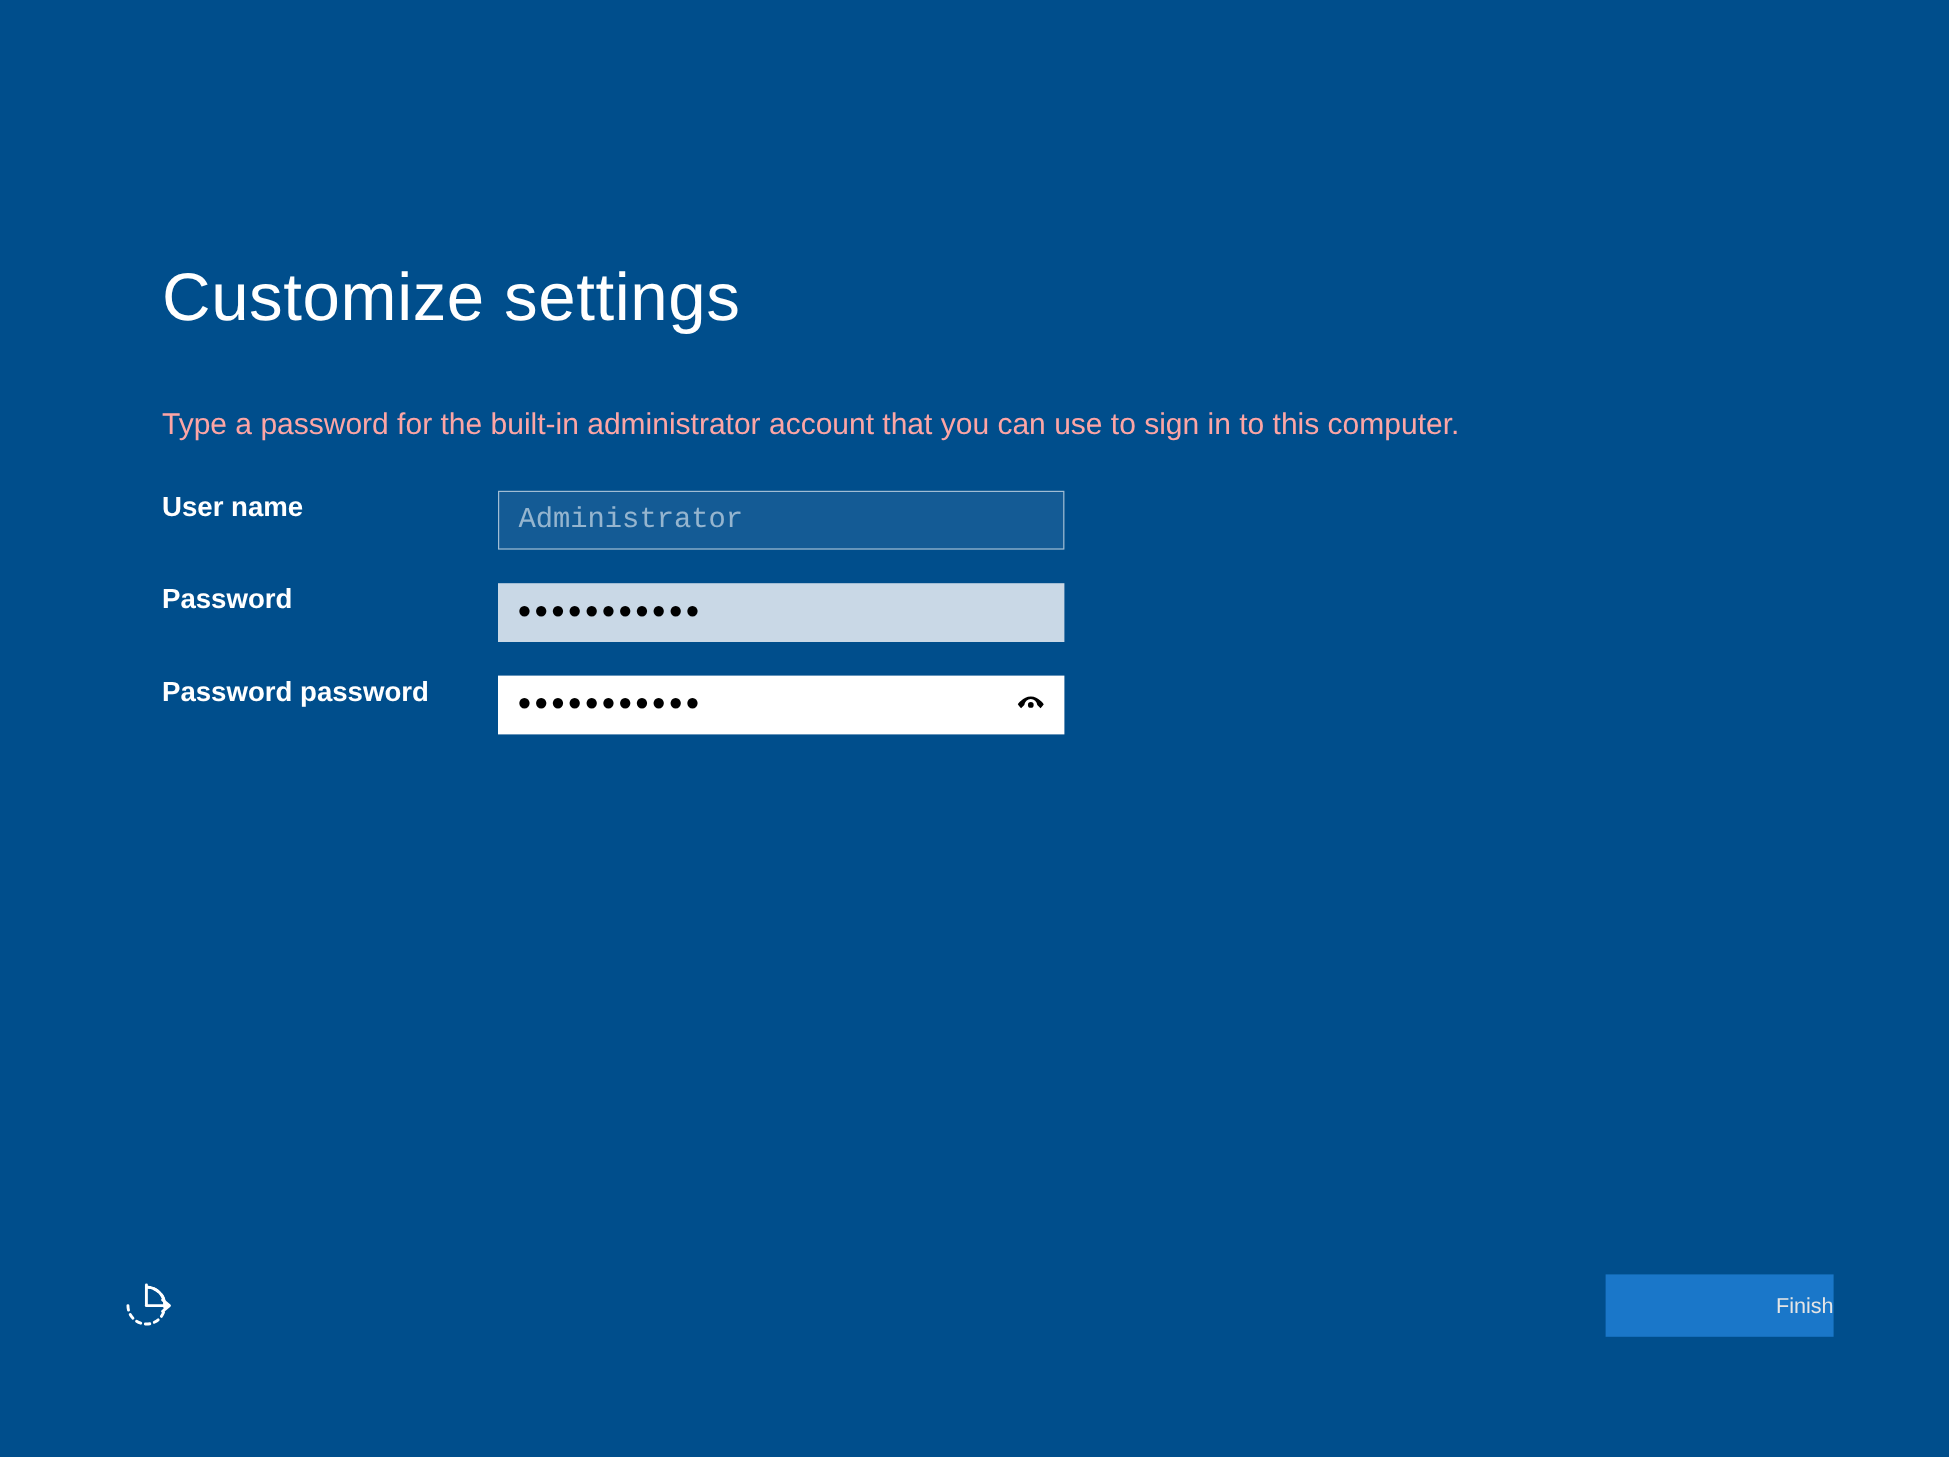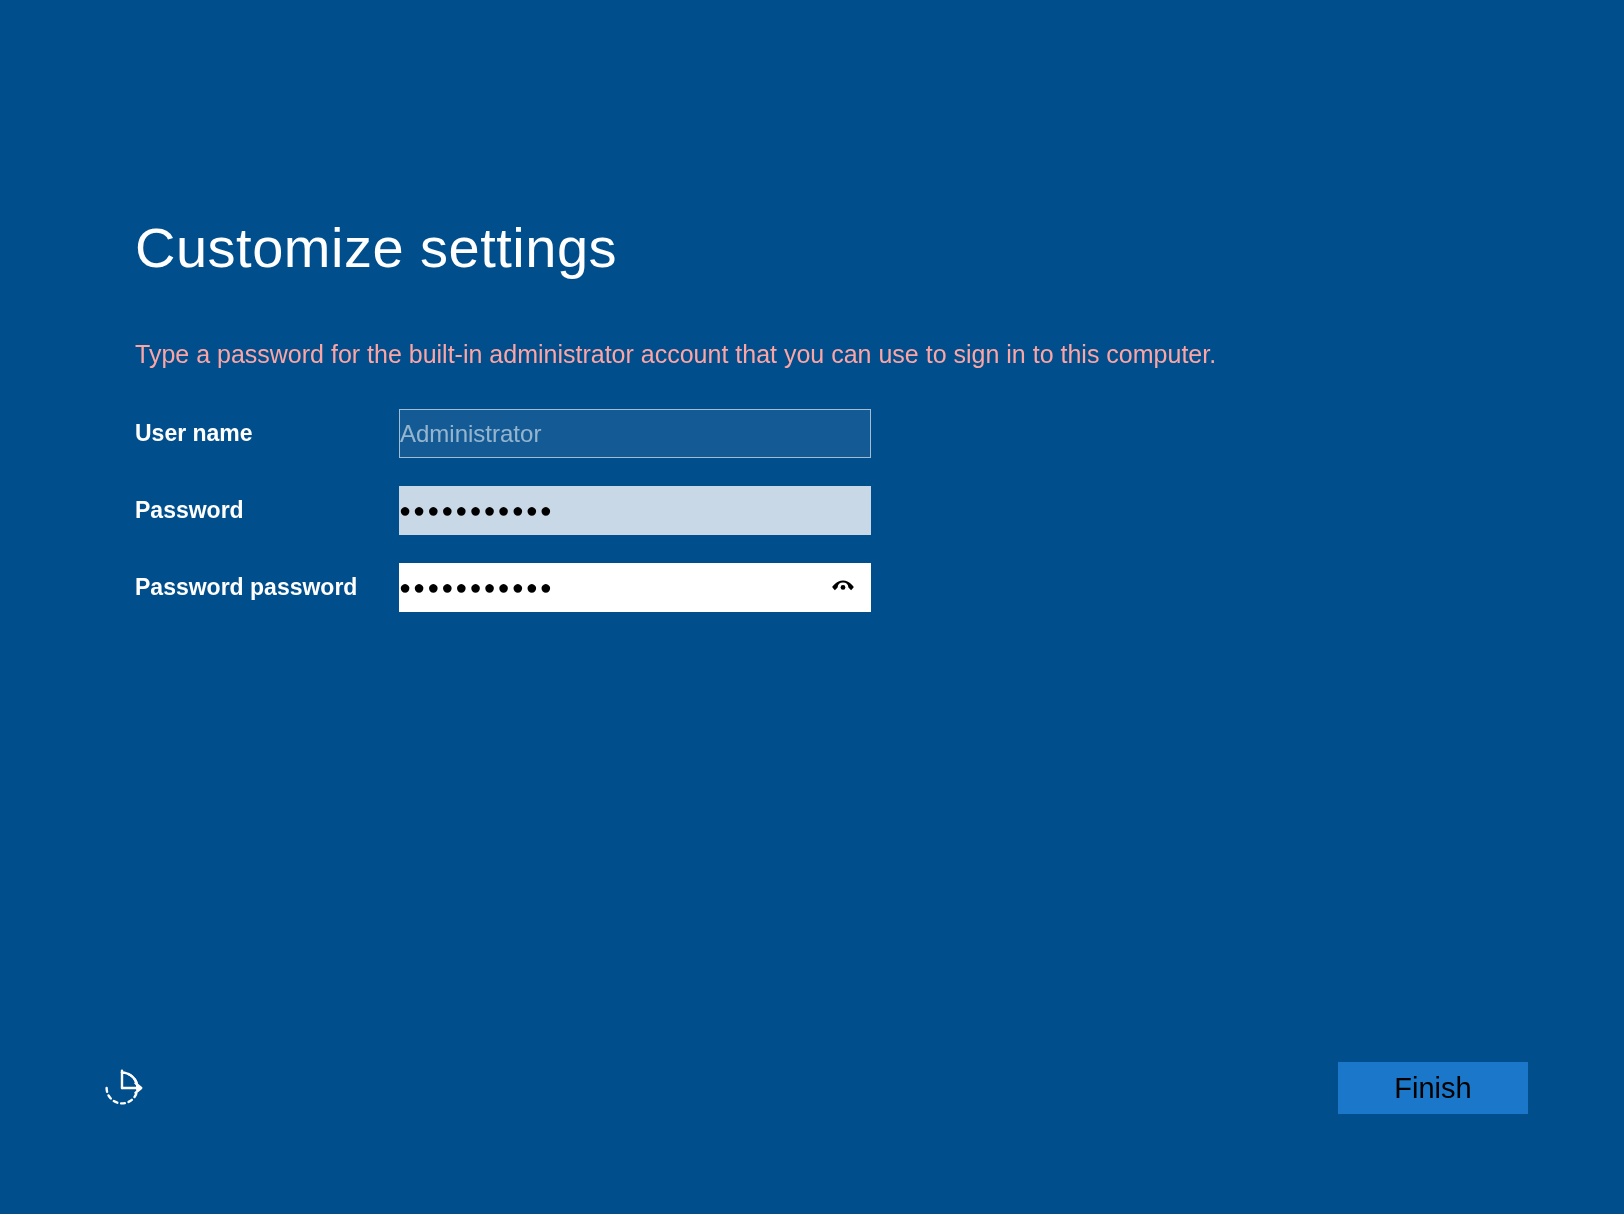"User name" .form-row { align-items: center -> flex-start; gap: none -> 16px }
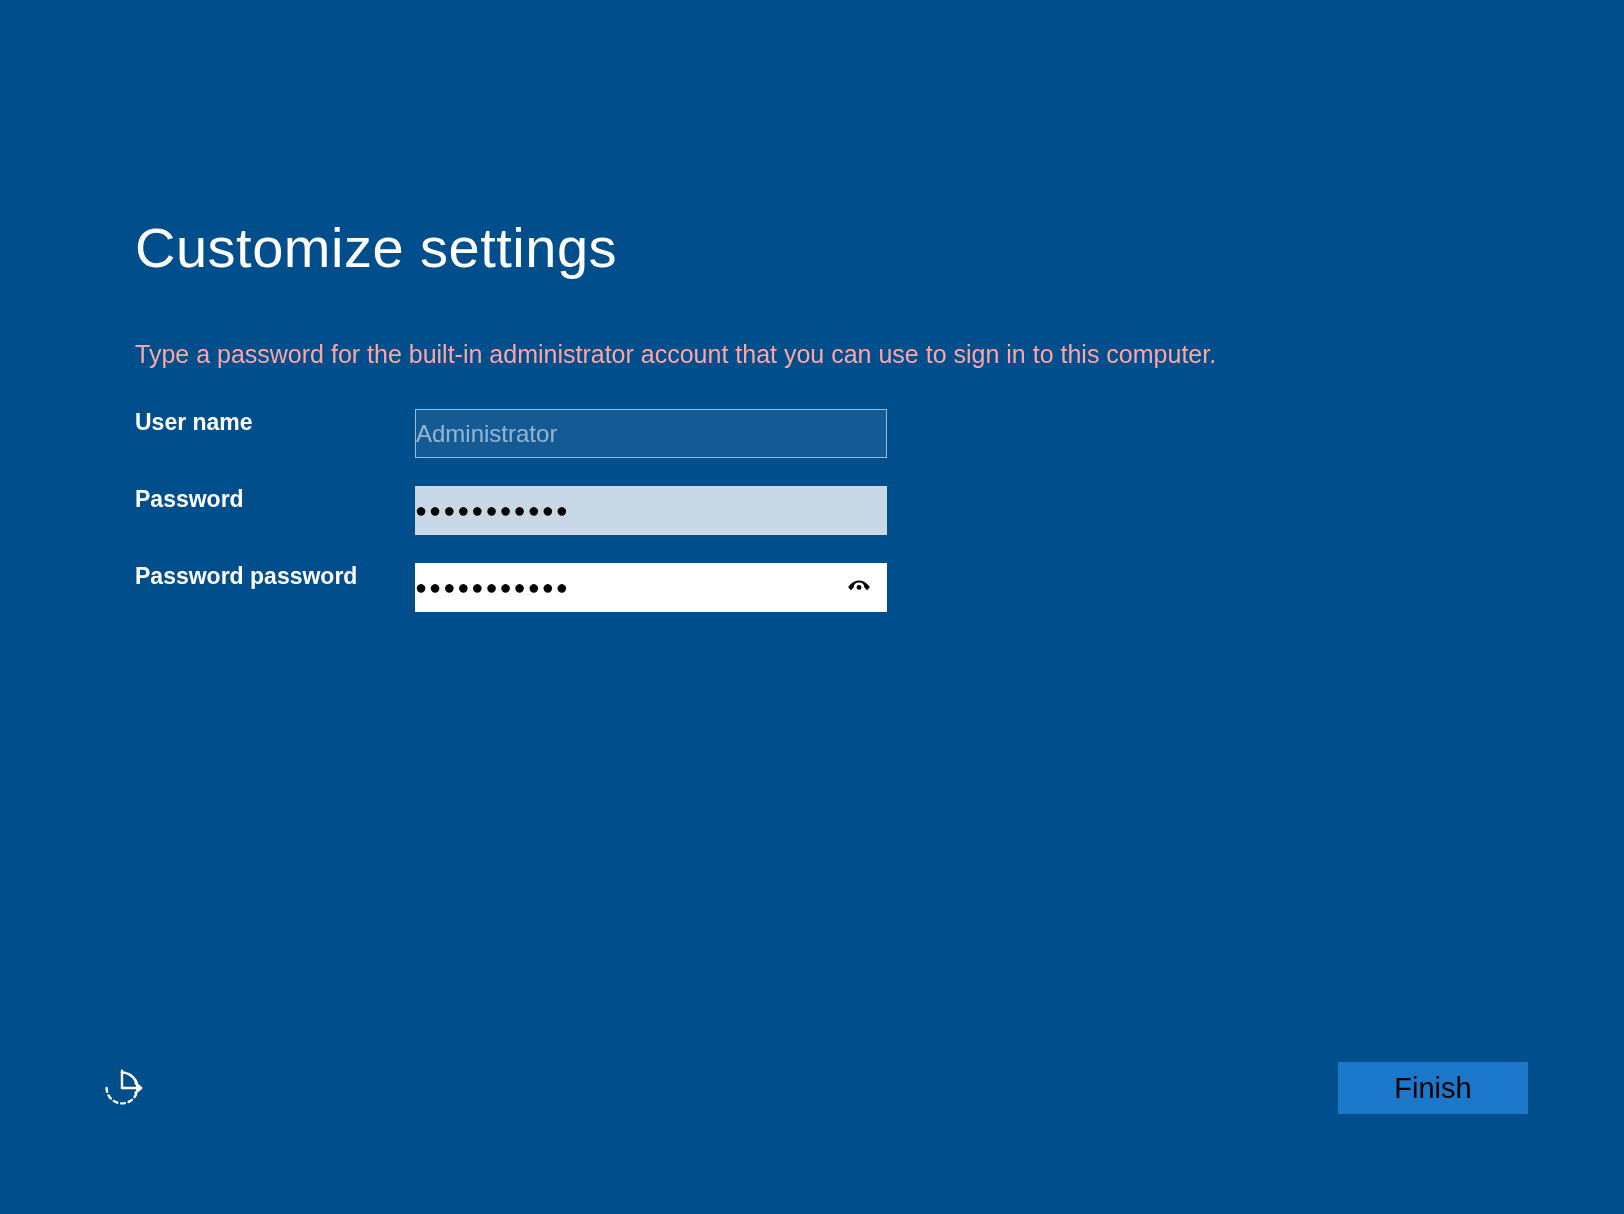"Administrator" .input { font-family: Liberation Sans, sans-serif -> Liberation Mono, monospace; padding: 0 0 -> 0 16px }
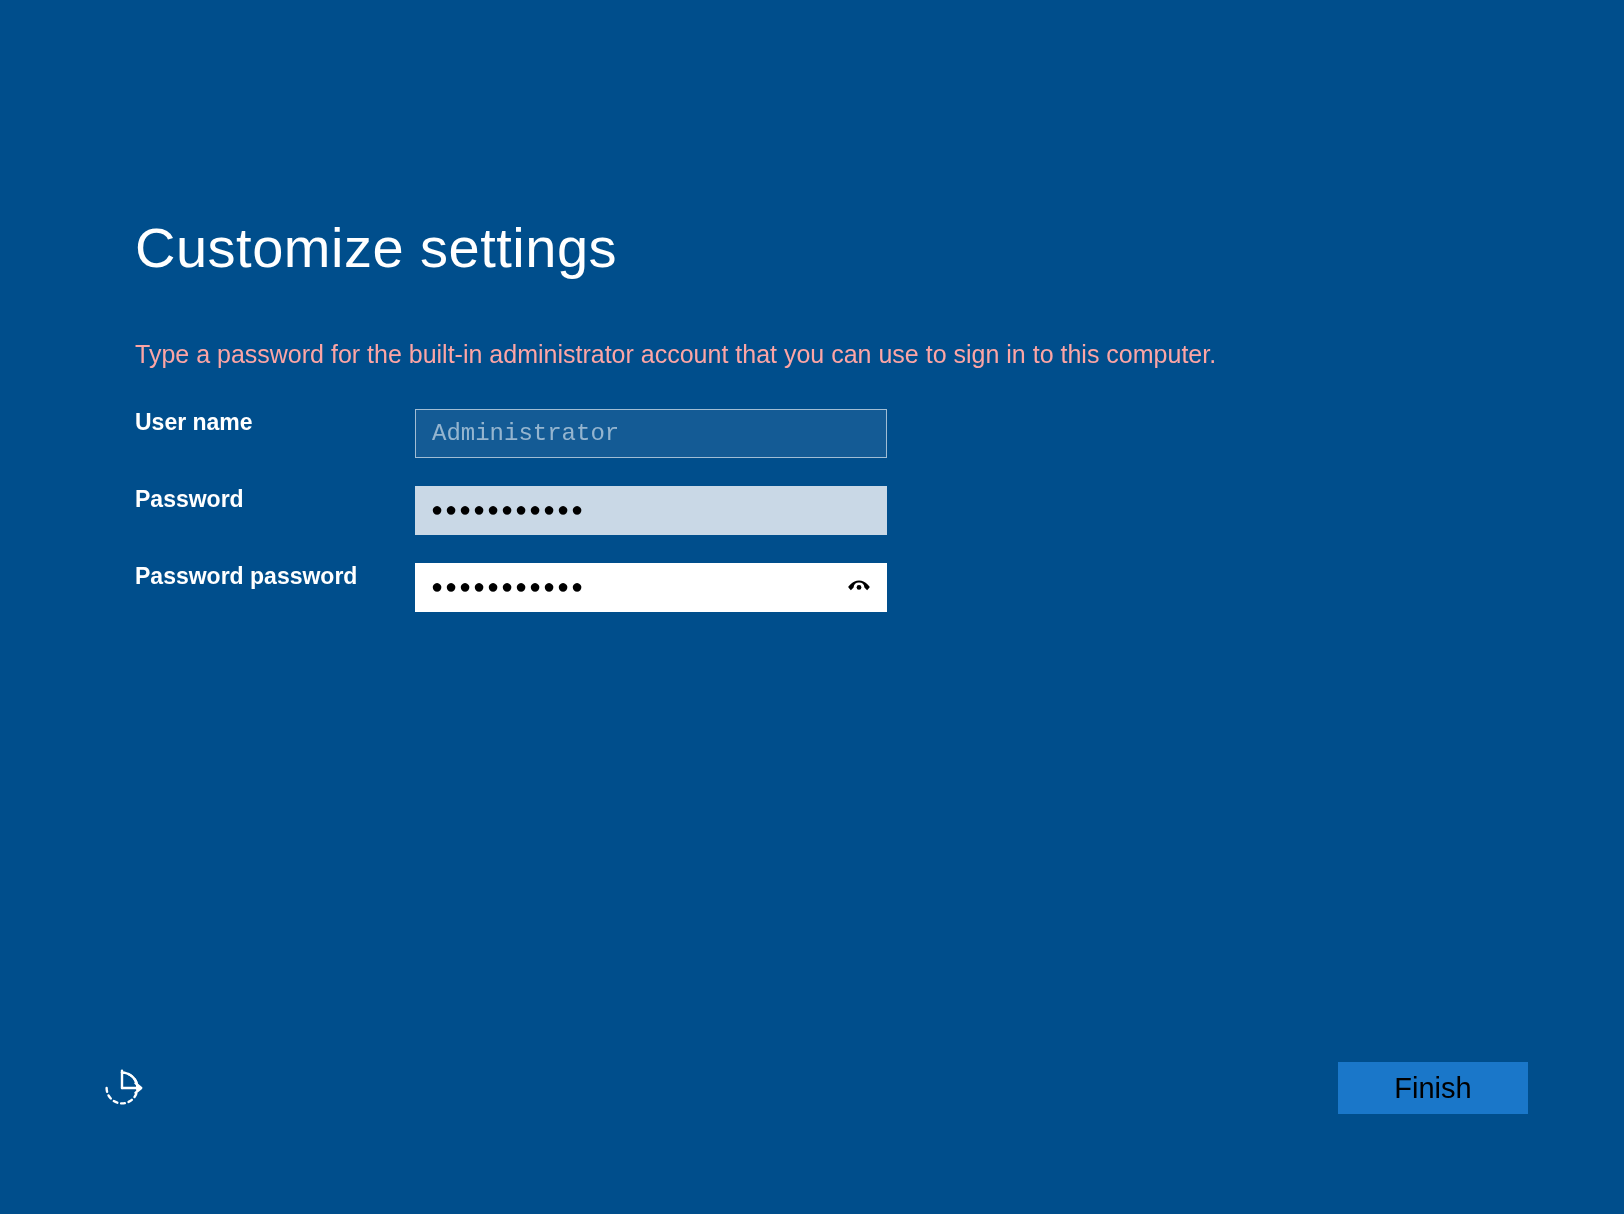"Finish" .finish-btn { color: #000000 -> #e5e5e5; font-size: 29px -> 18px; text-align: none -> right }
